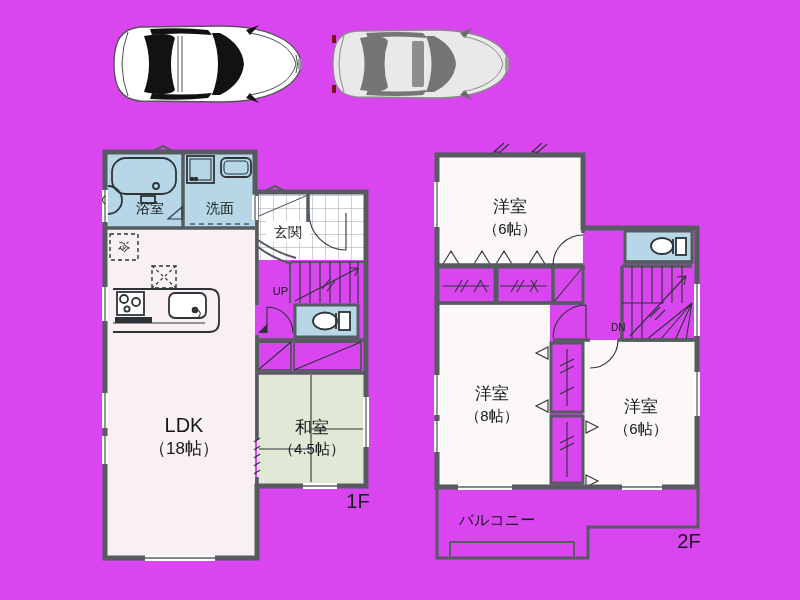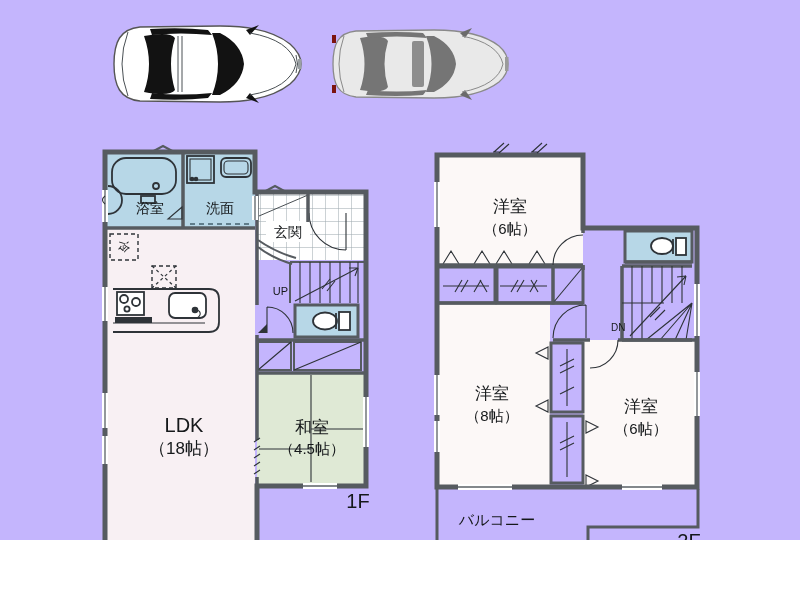"浴室" .canvas { background: #c4b5fd -> #d946ef; height: 540px -> 600px }
